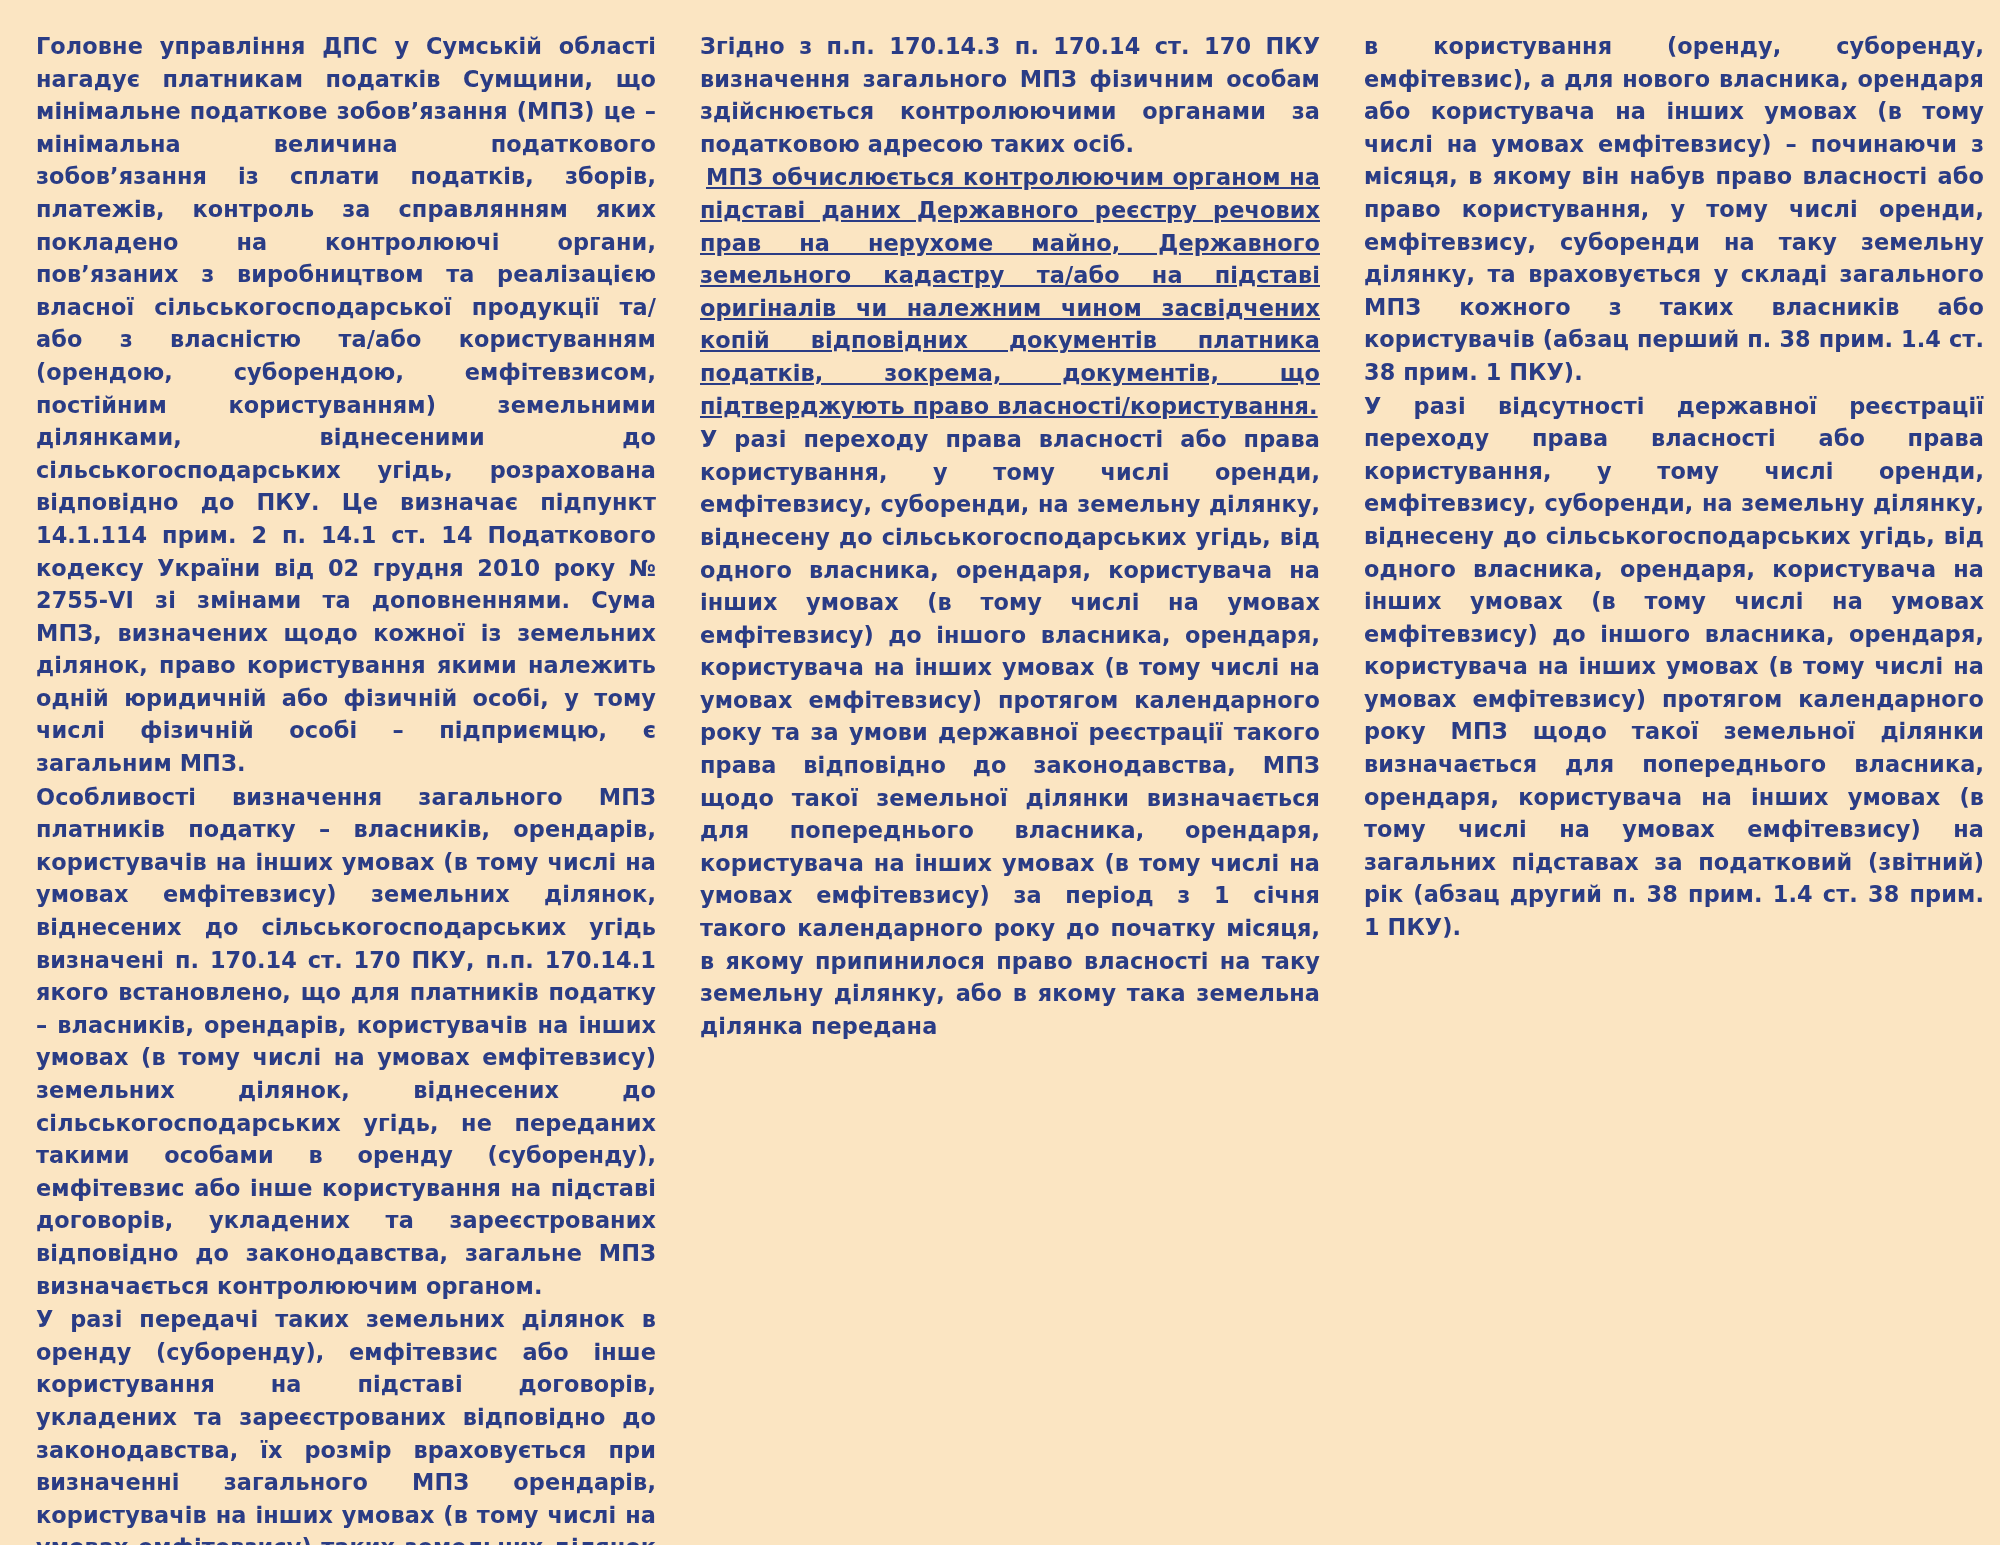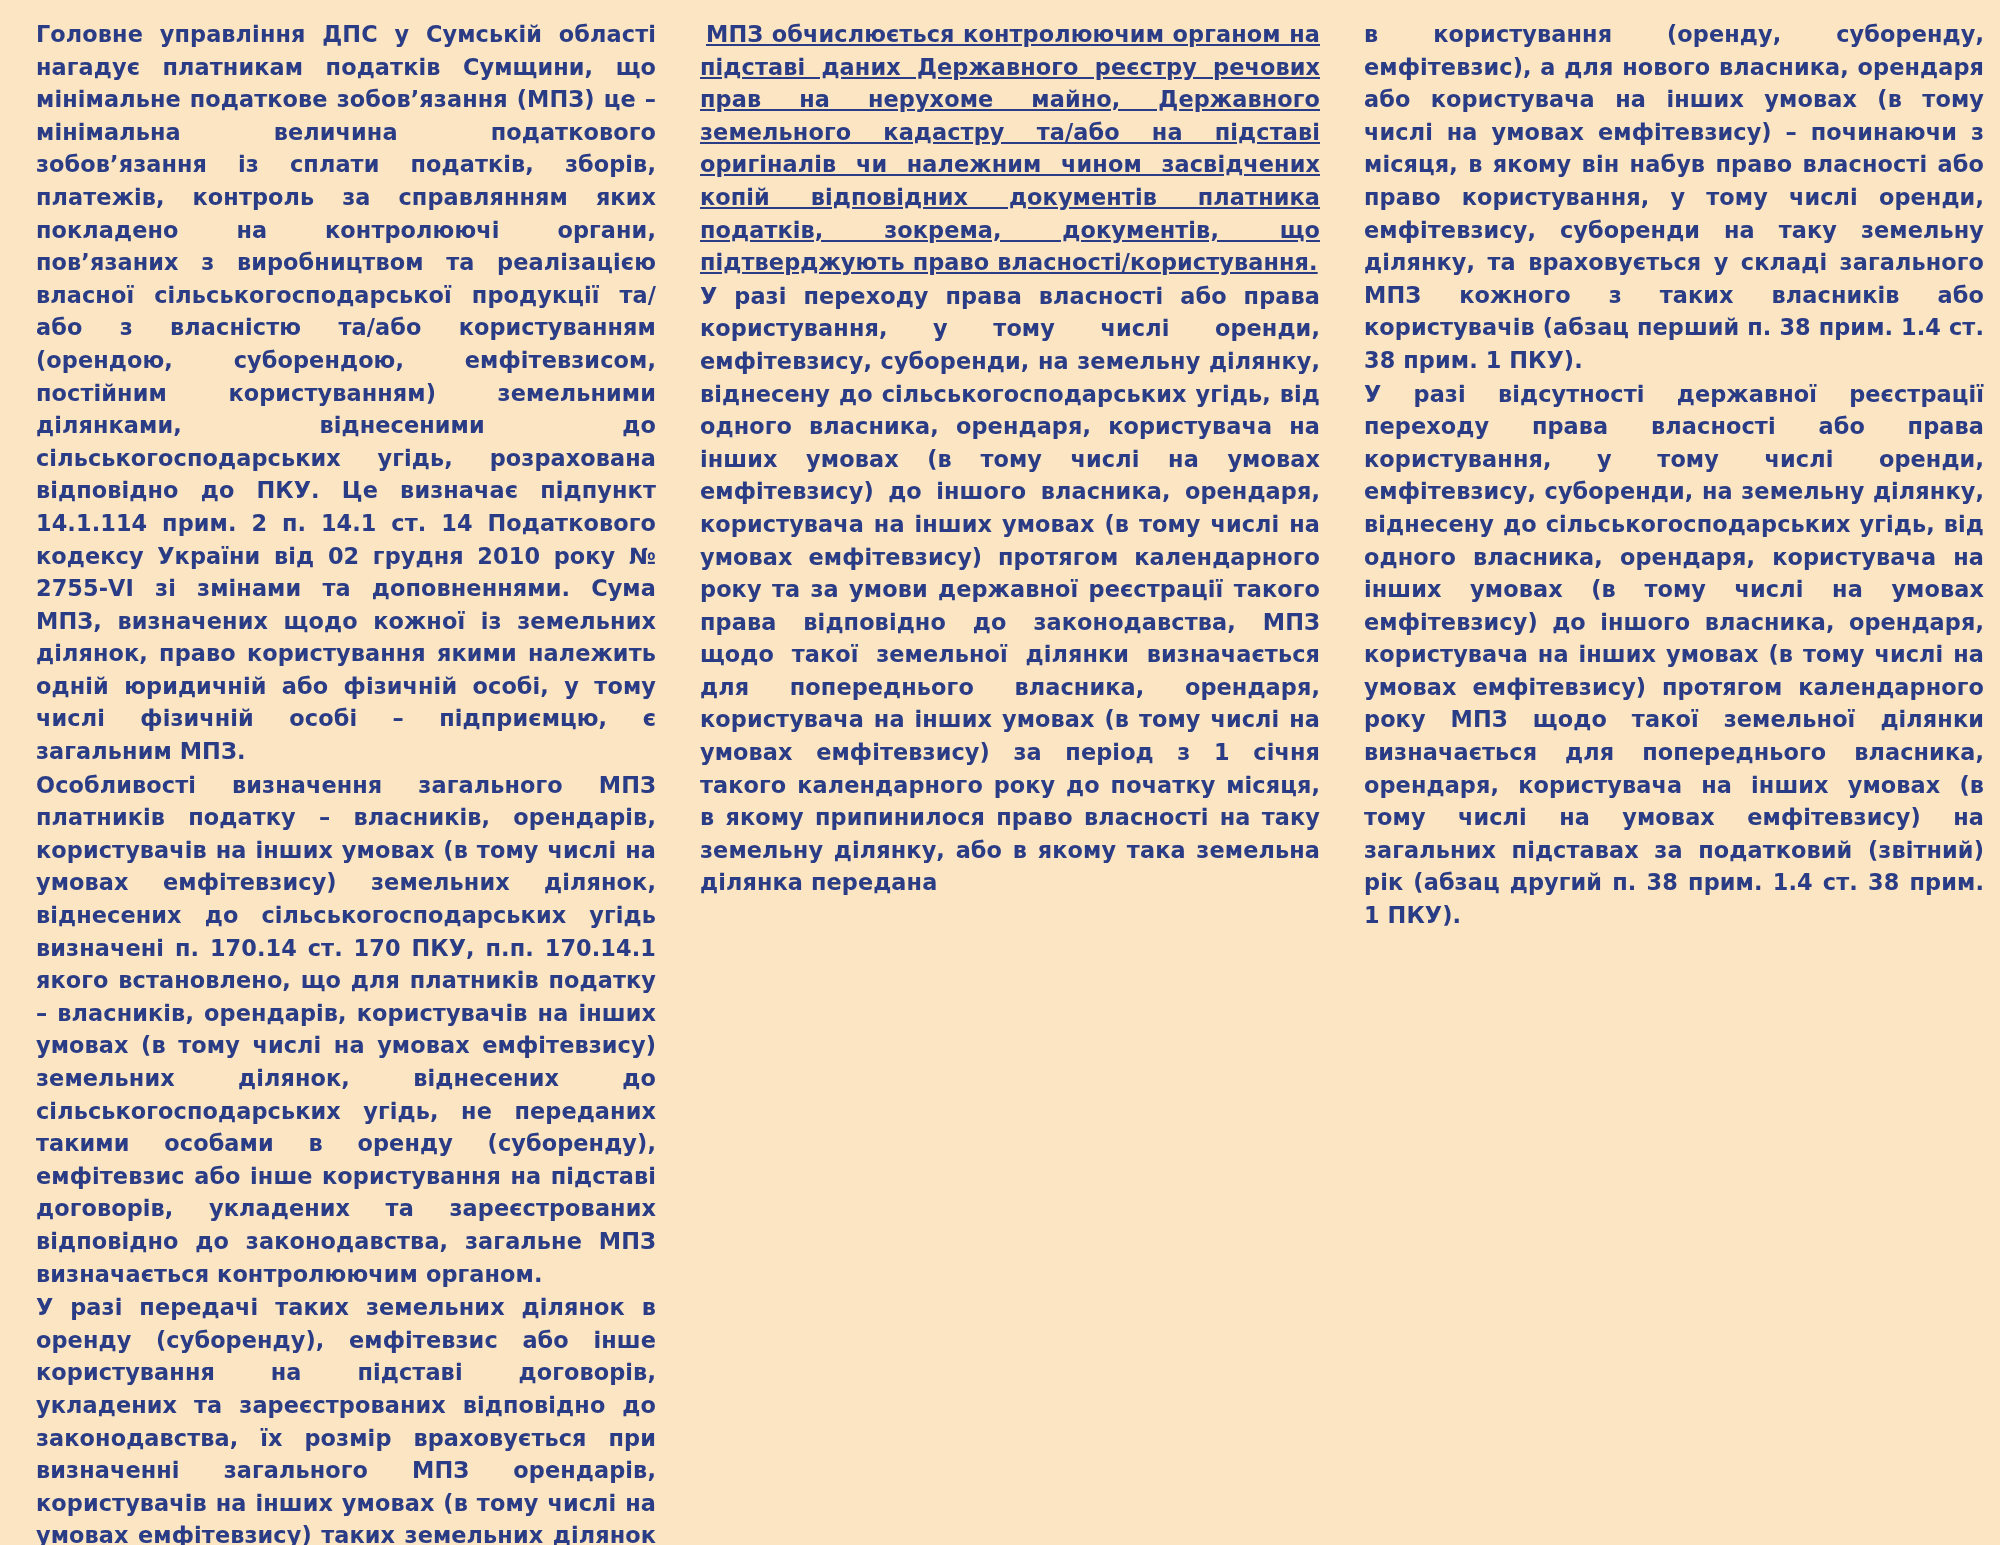"Головне управління ДПС у Сумській" .page { padding: 18px 36px 20px 36px -> 30px 36px 20px 36px }
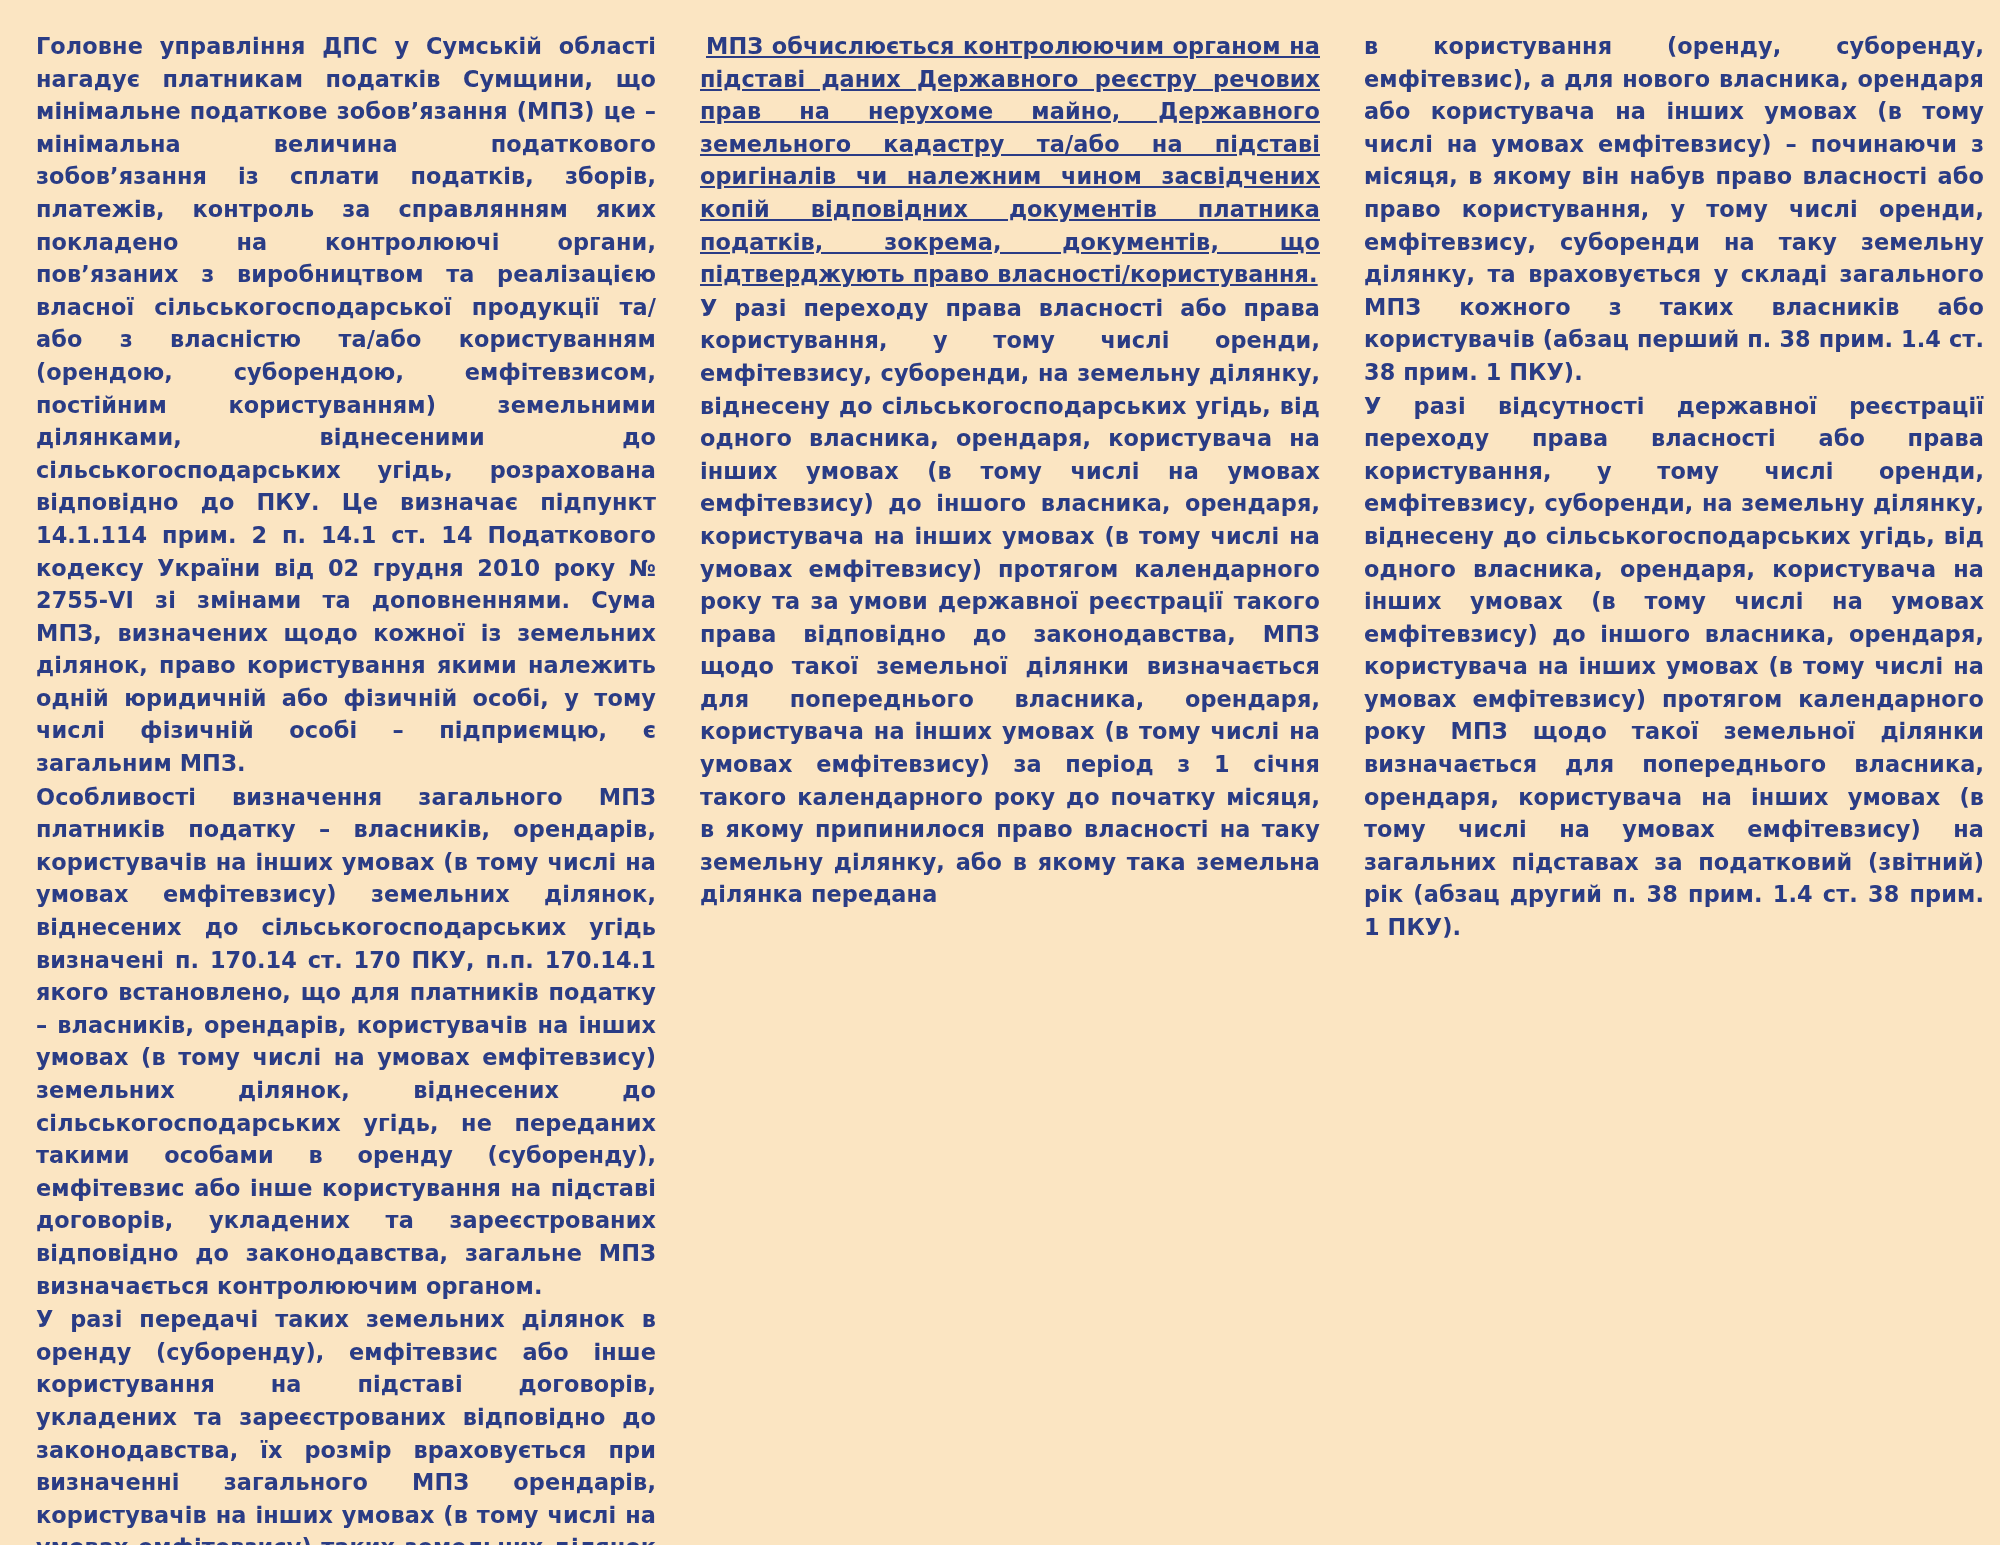"Згідно з п.п. 170.14.3 п." p { html: none -> <p>Згідно з п.п. 170.14.3 п. 170.14 ст. 170 ПКУ визначення загального МПЗ фізичним особам здійснюється контролюючими органами за податковою адресою таких осіб.</p> }
